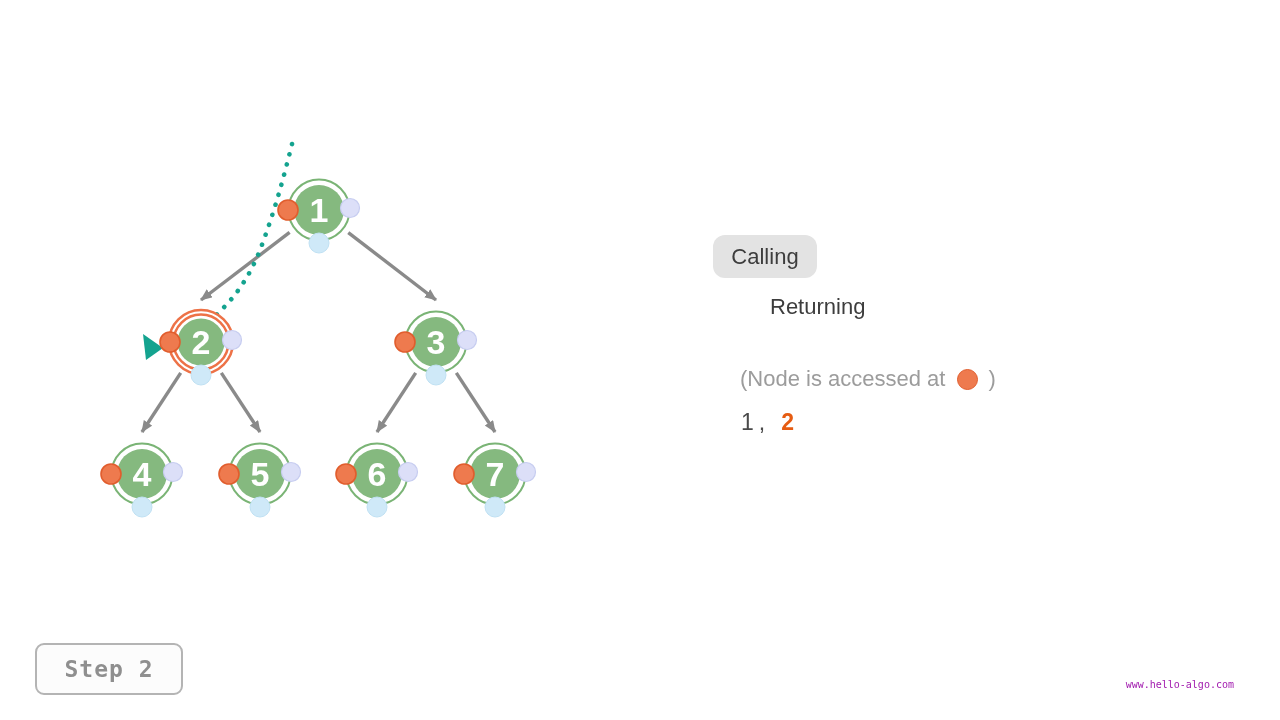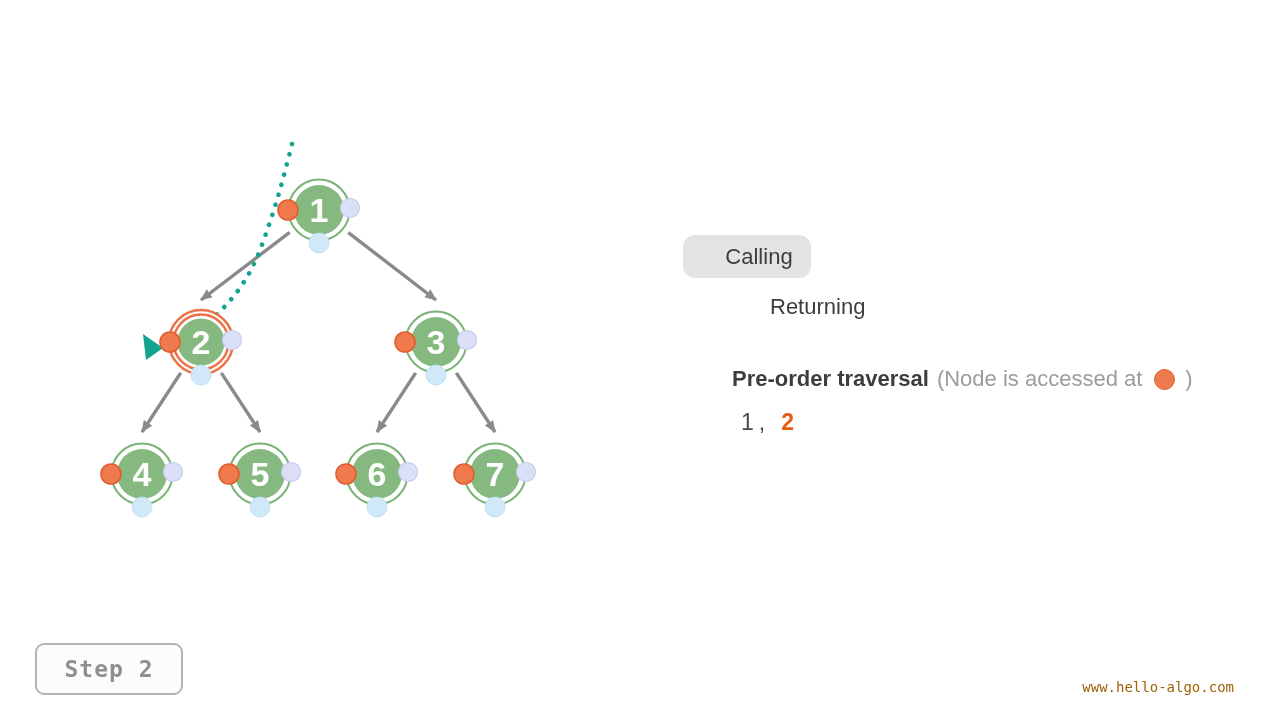"Calling" .pill { left: 683px -> 713px; padding-left: 24px -> none }
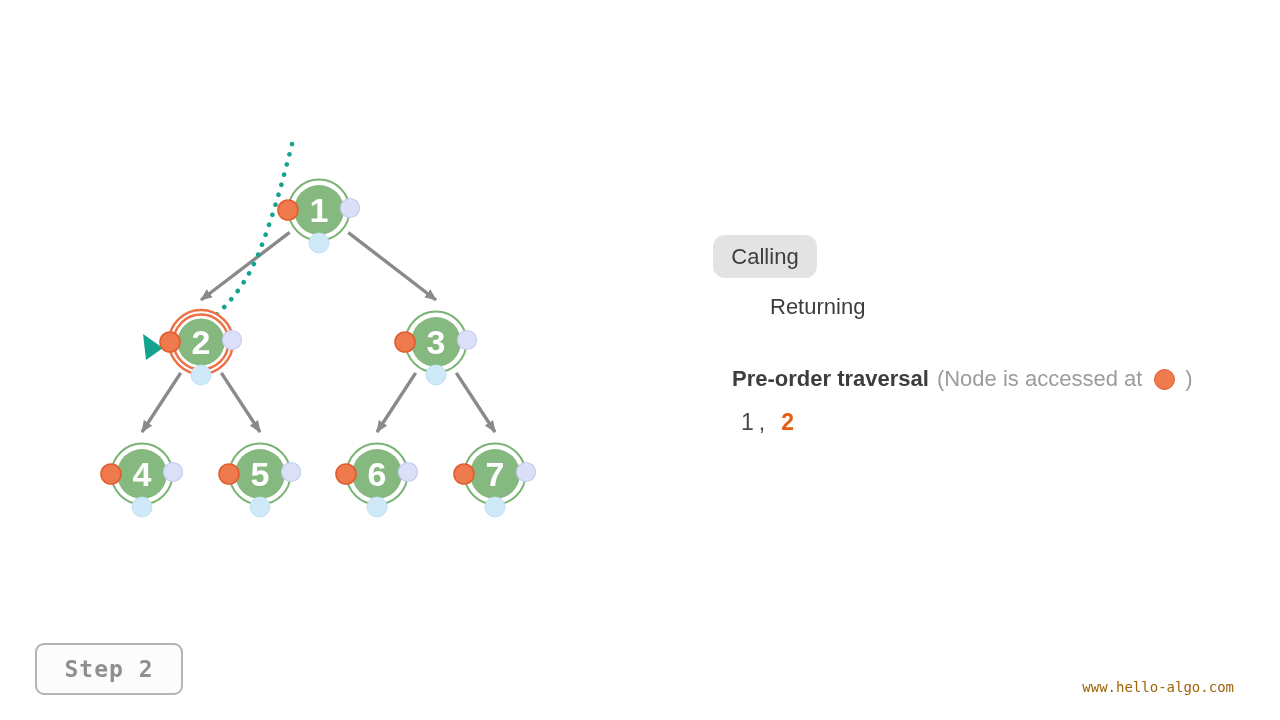"Pre-order traversal" span.trav-title { html: <span>Pre-order traversal</span> -> none }
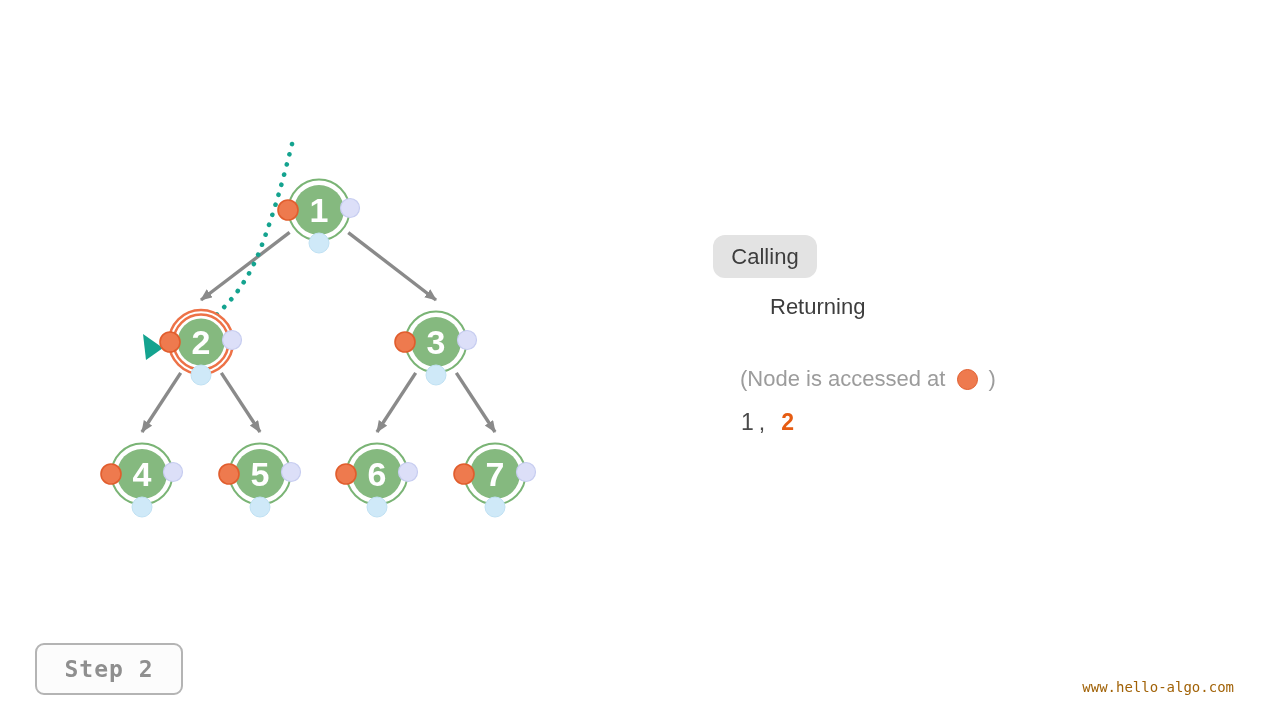"www.hello-algo.com" .watermark { color: #a16207 -> #a21caf; font-size: 14px -> 10px }
